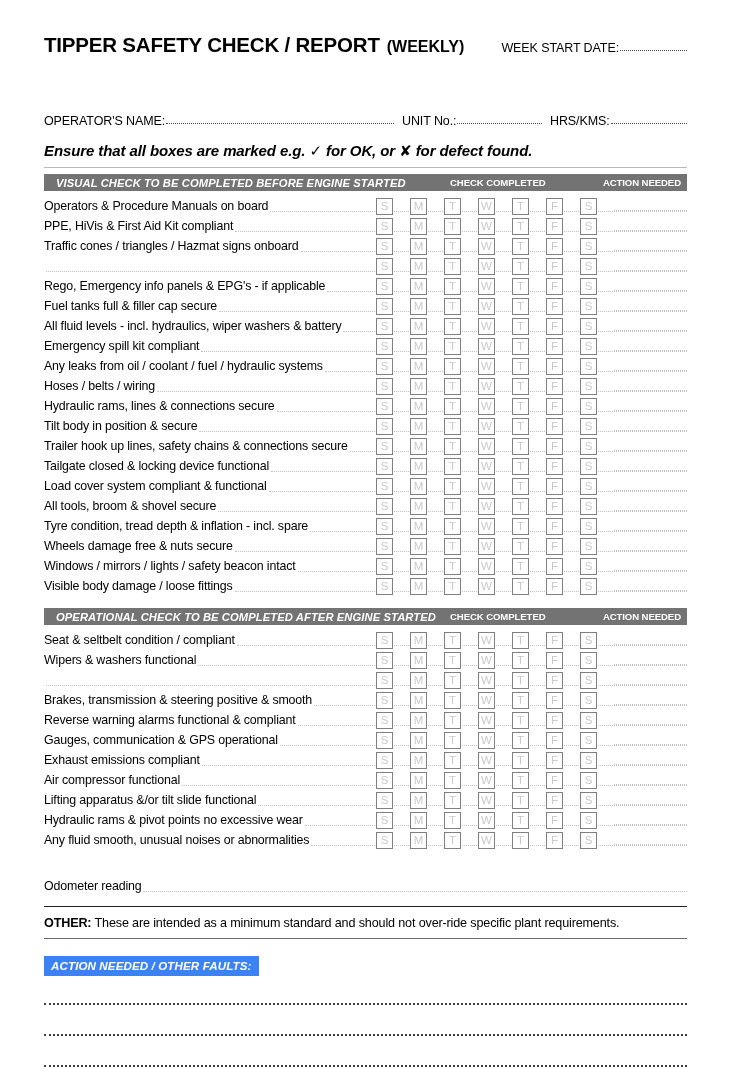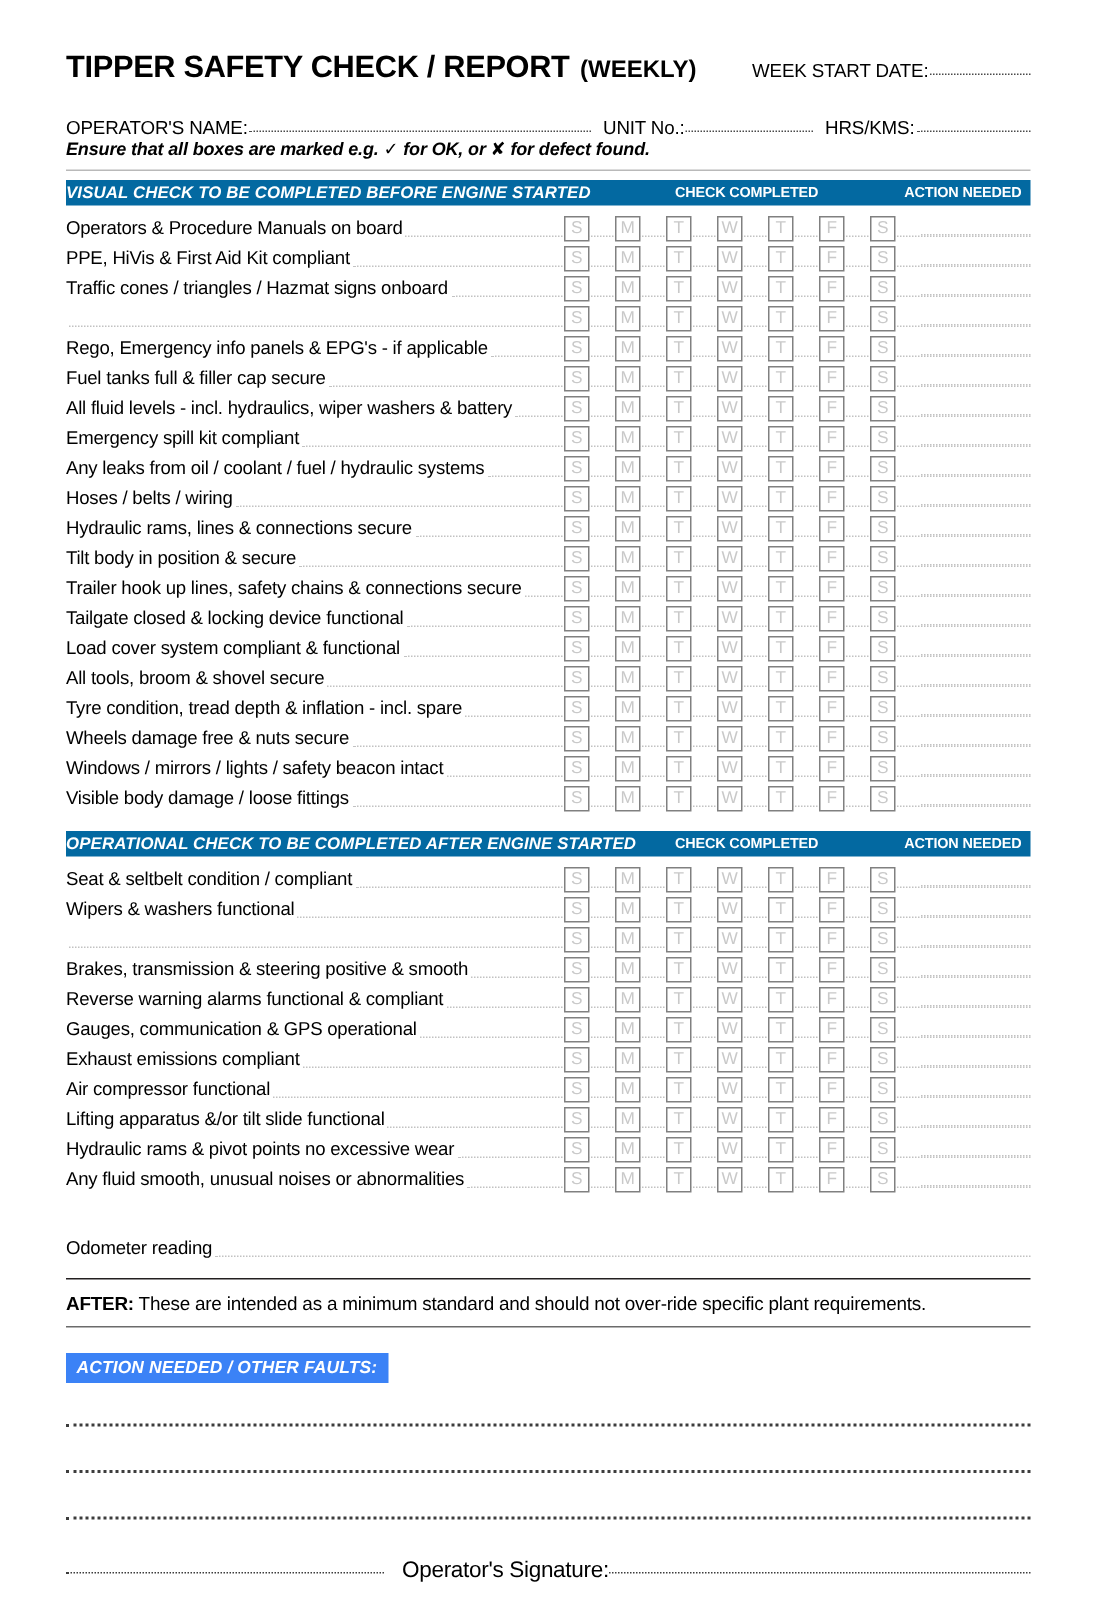"OPERATOR'S NAME:" .operator-row .lbl { margin-top: none -> 36px }
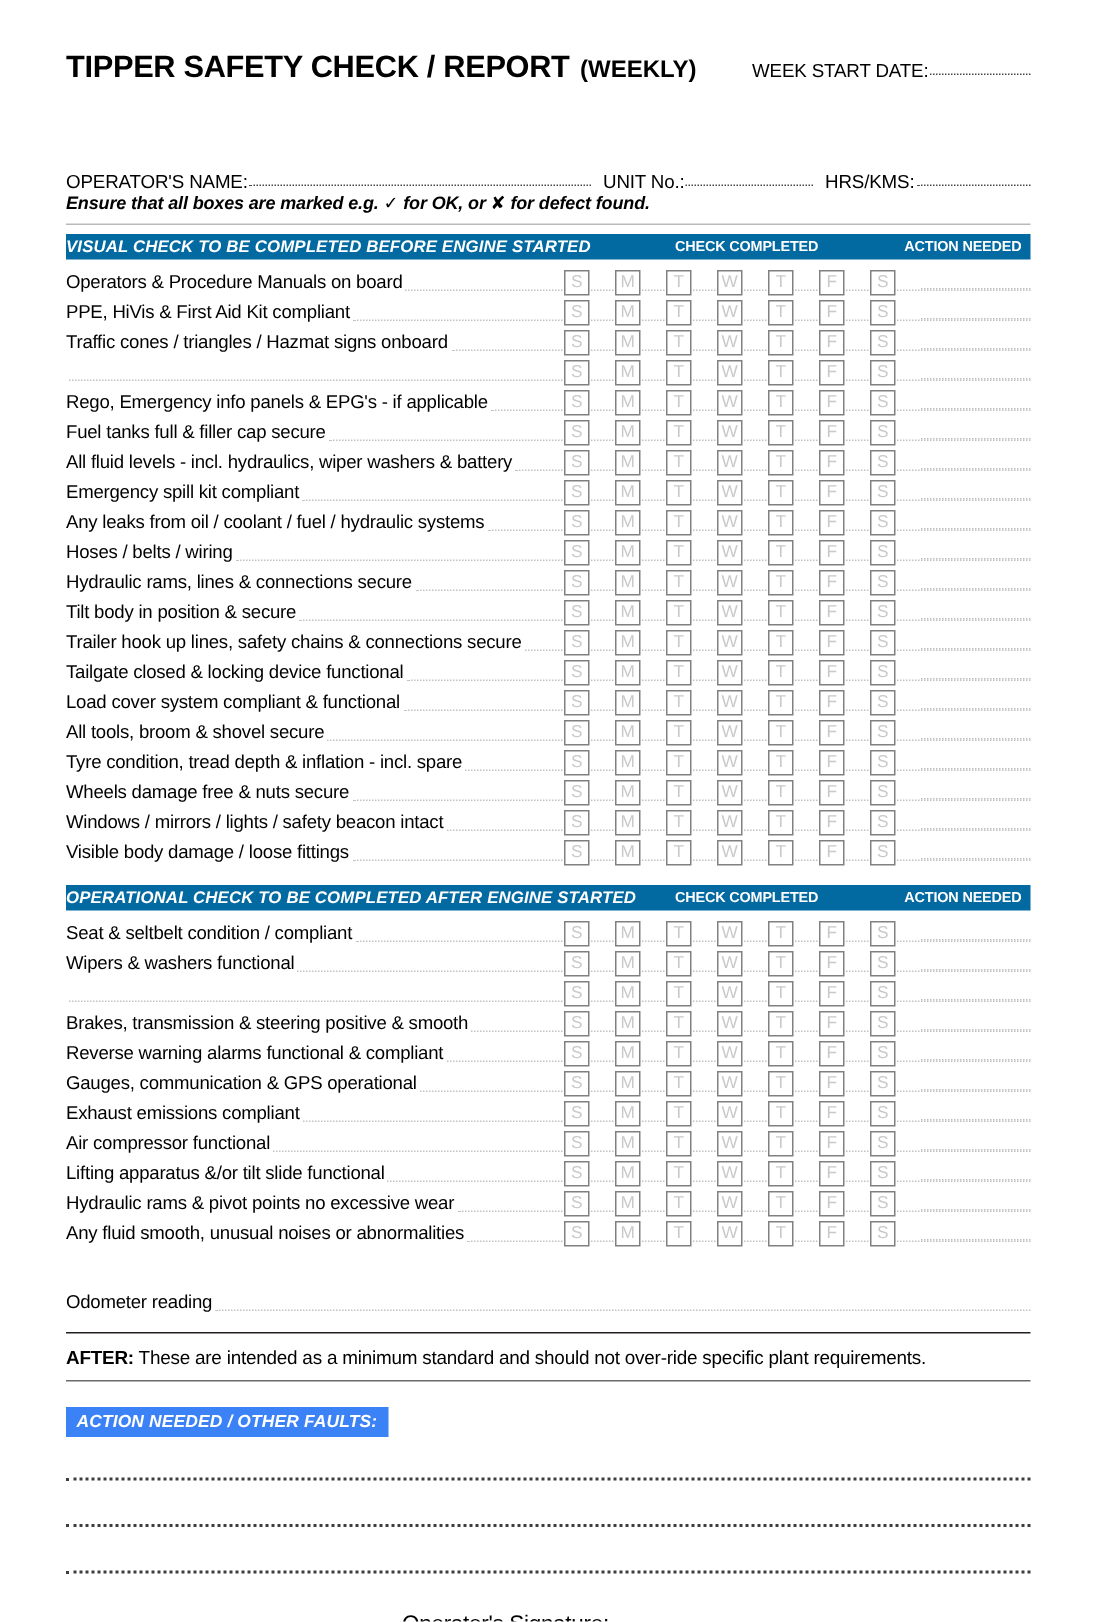"Ensure that all boxes are" .ensure-line { font-size: 12px -> 15px; margin-top: none -> 14px }
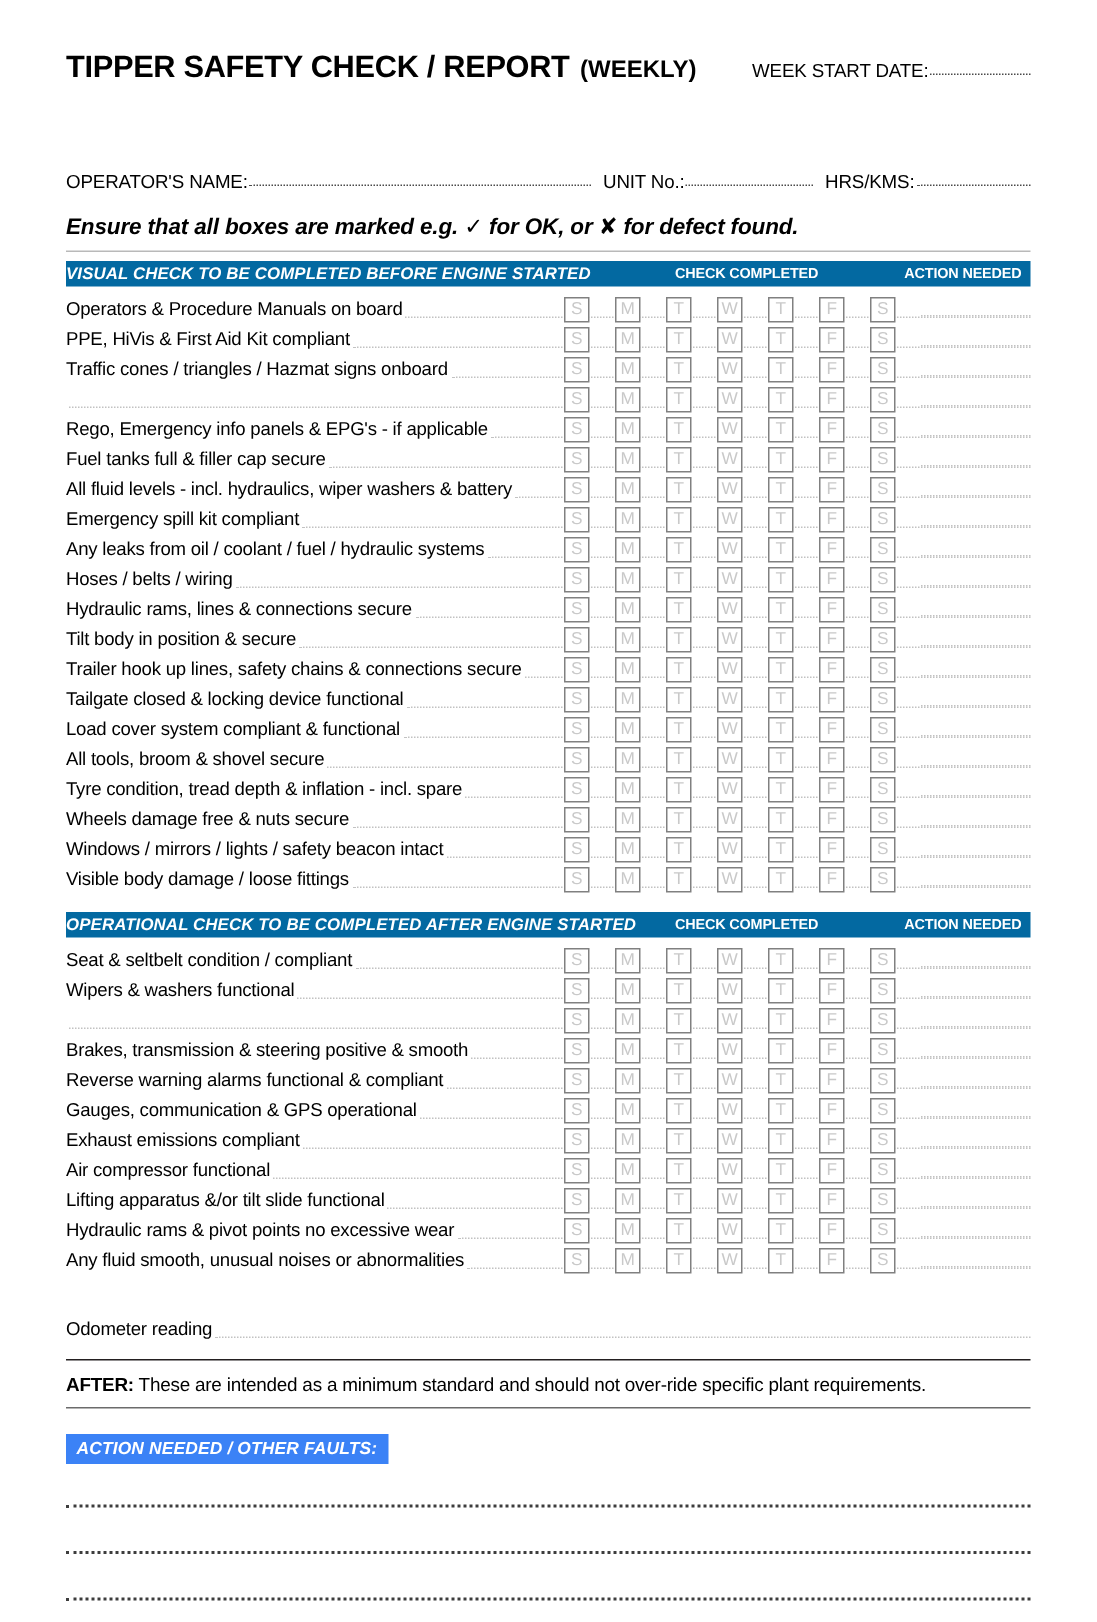"VISUAL CHECK TO BE COMPLETED" .sec-bar { background: #0369a1 -> #737373; padding: 0 6px 0 0 -> 0 6px 0 12px }
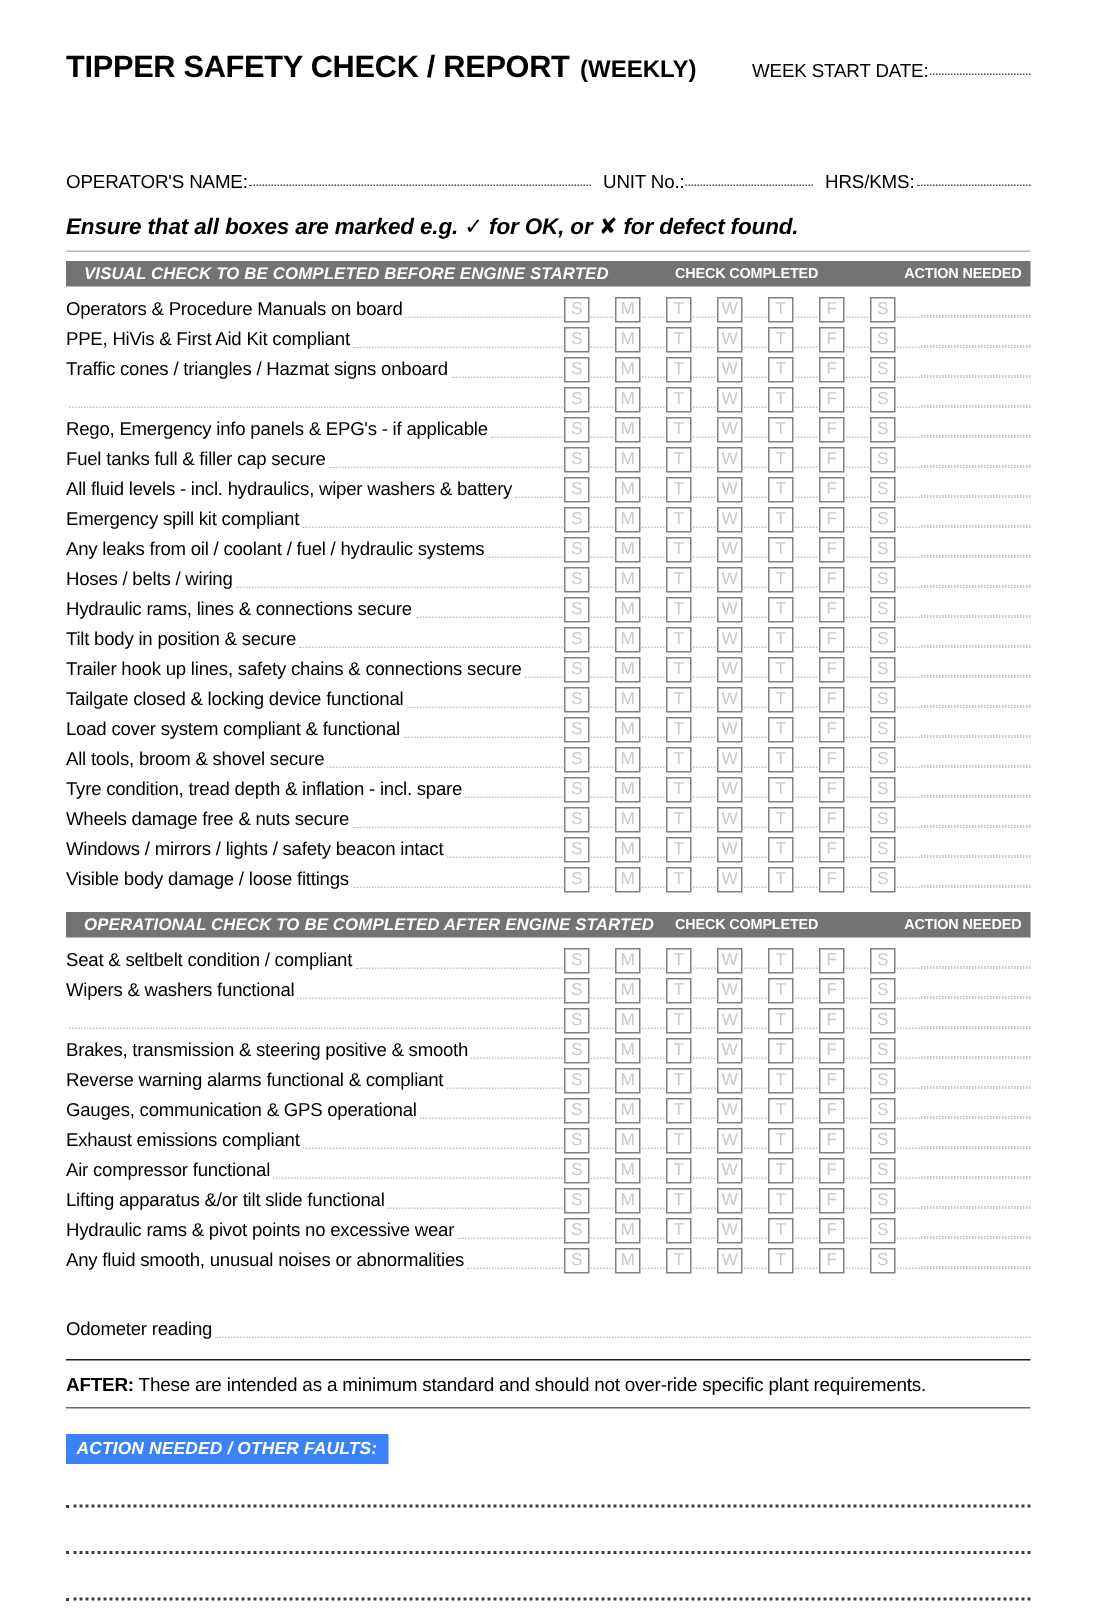"AFTER:" b { text: AFTER -> OTHER }
